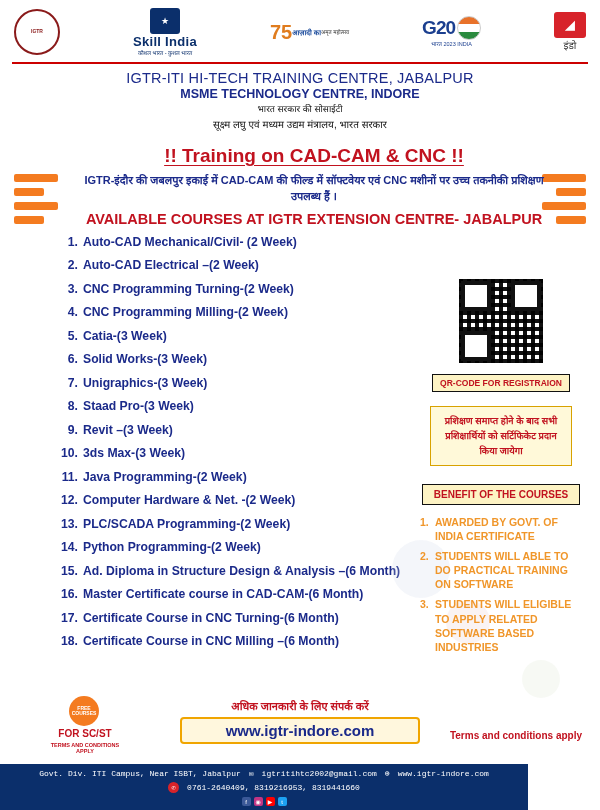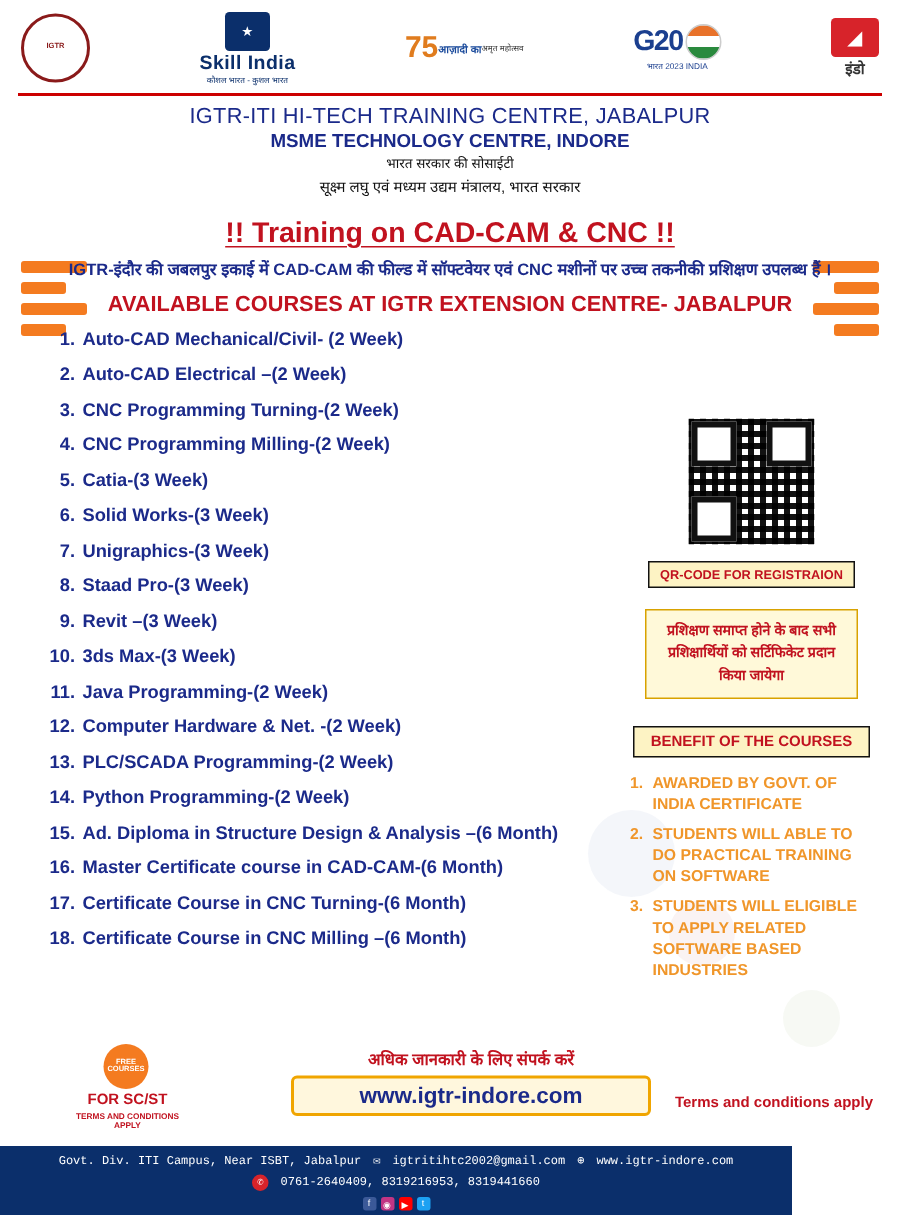"इंडो" .igtr-word { font-weight: bold -> normal }
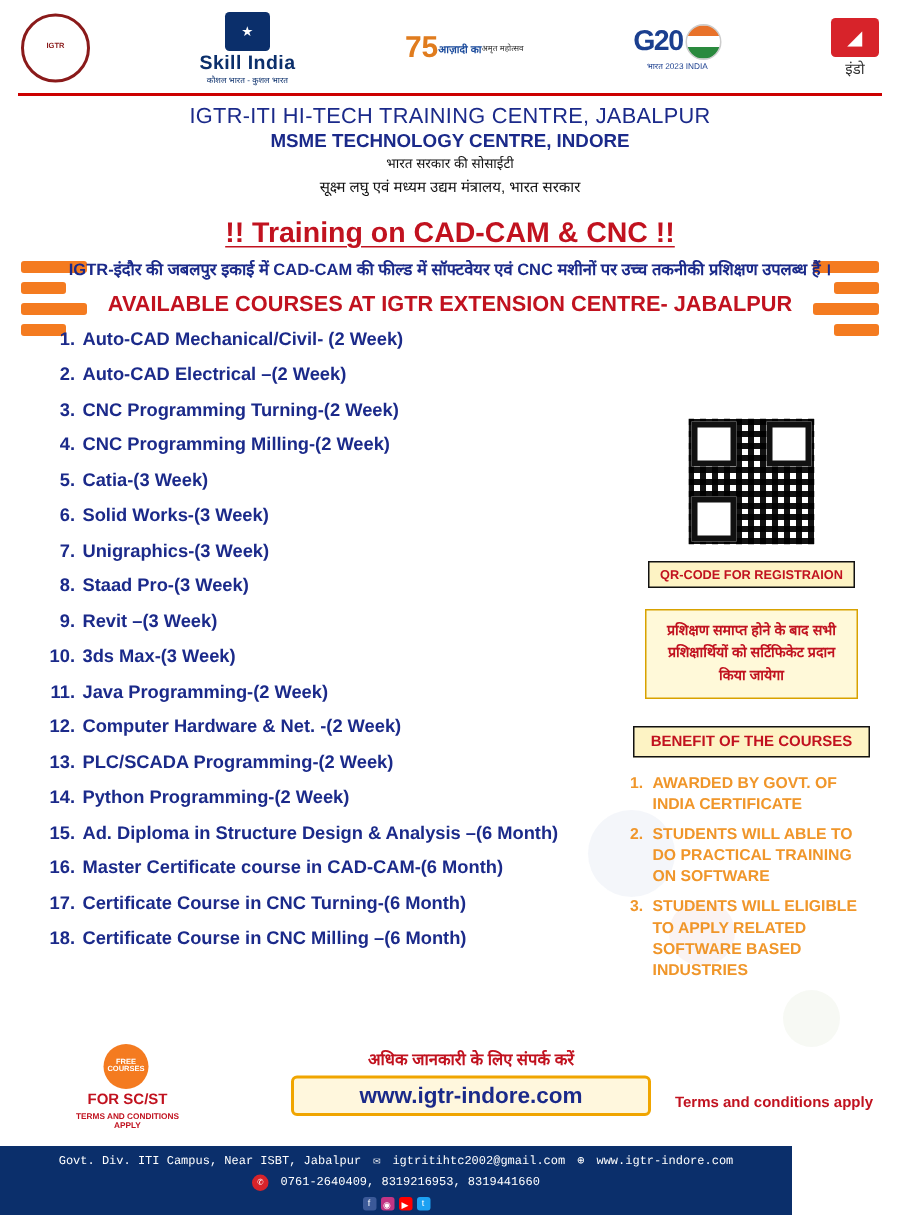"!! Training on CAD-CAM &" .content { margin-left: none -> 28px }
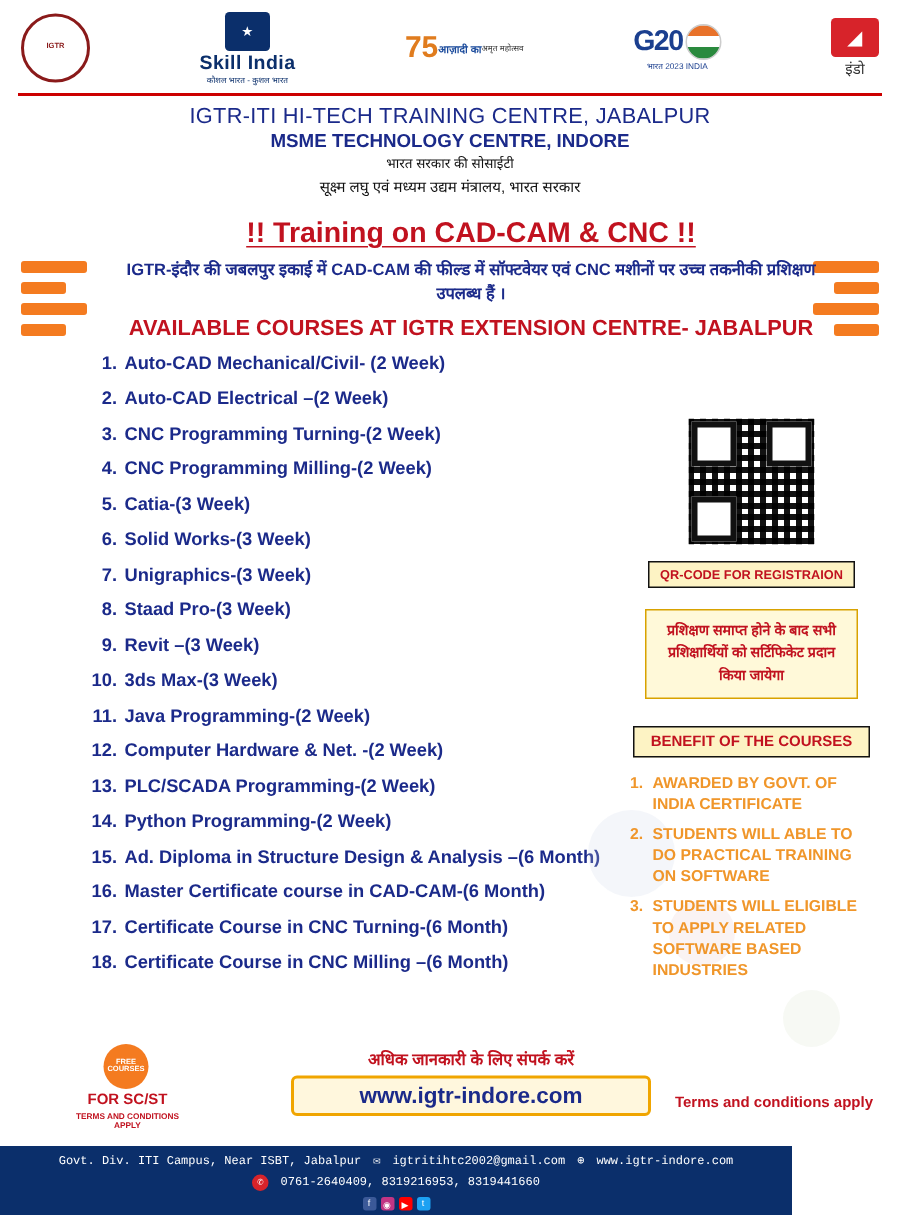"अधिक जानकारी के लिए संपर्क" .more-info { left: 194px -> 180px }
